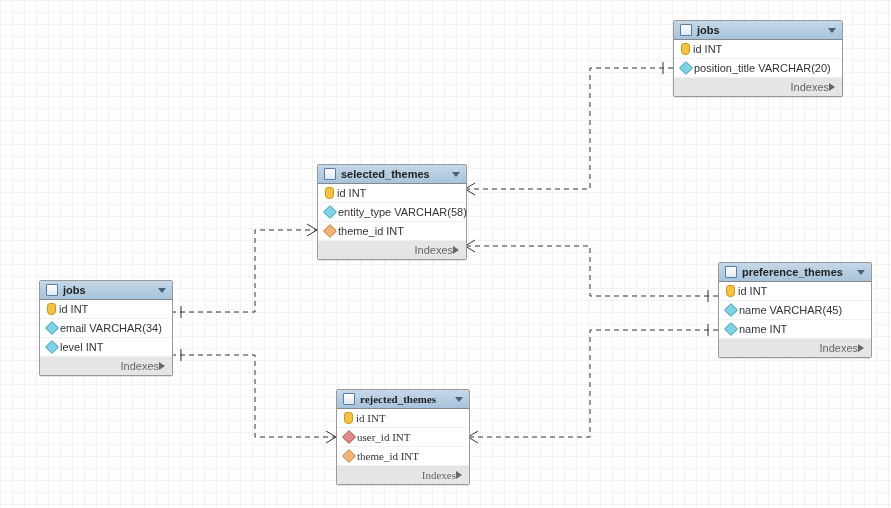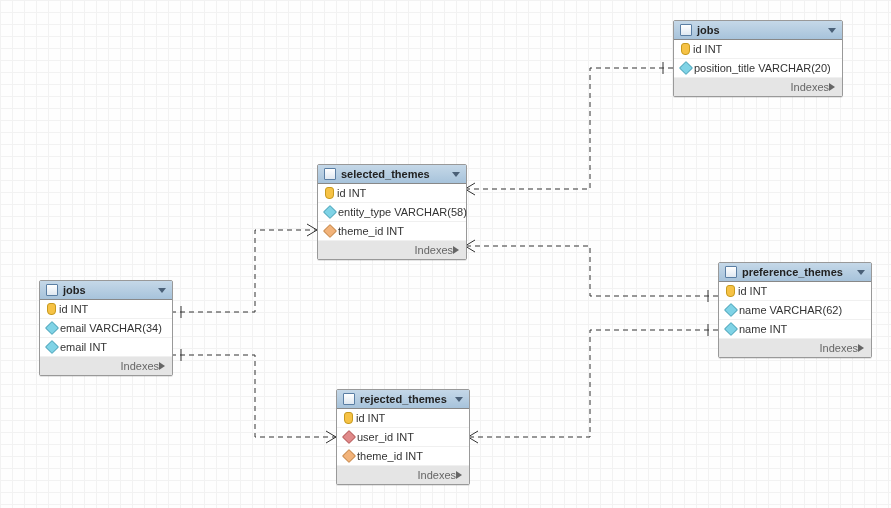"name VARCHAR(62)" span.col-name { text: 62 -> 45 }
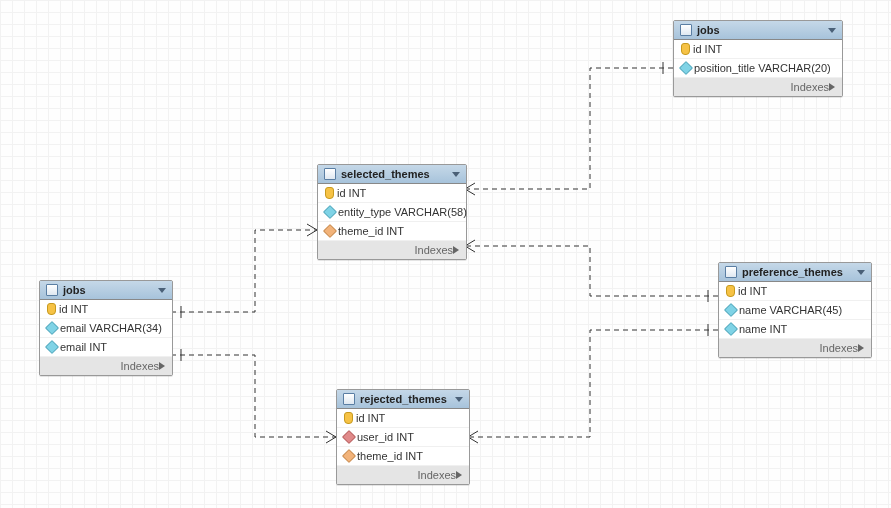"email INT" span.col-name { text: email -> level }
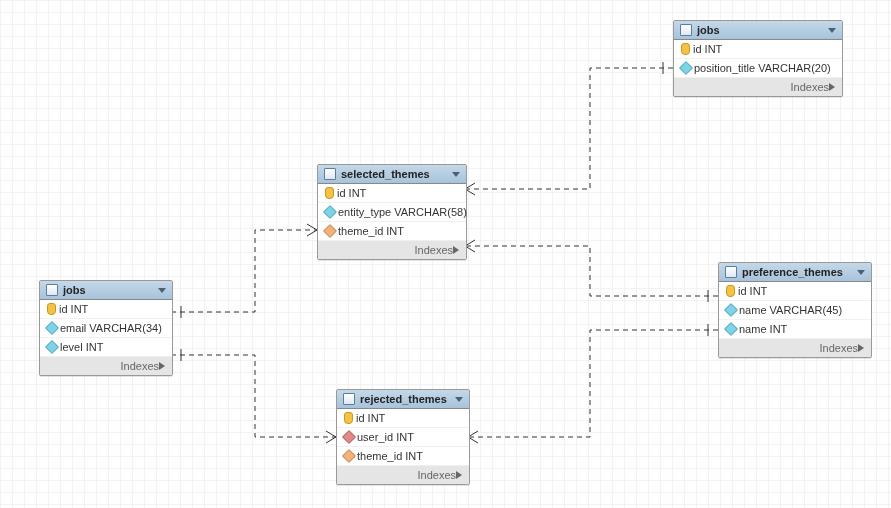"rejected_themes" div.tbl { font-family: none -> Liberation Serif, serif }
